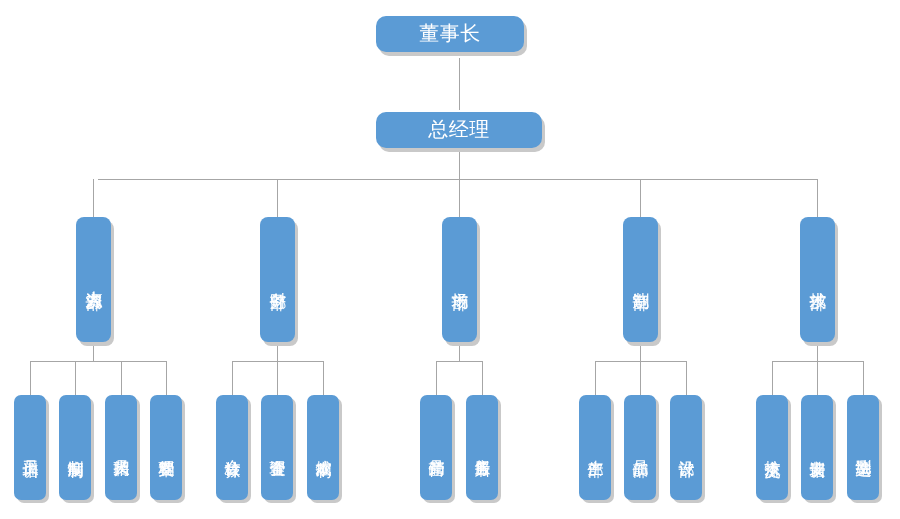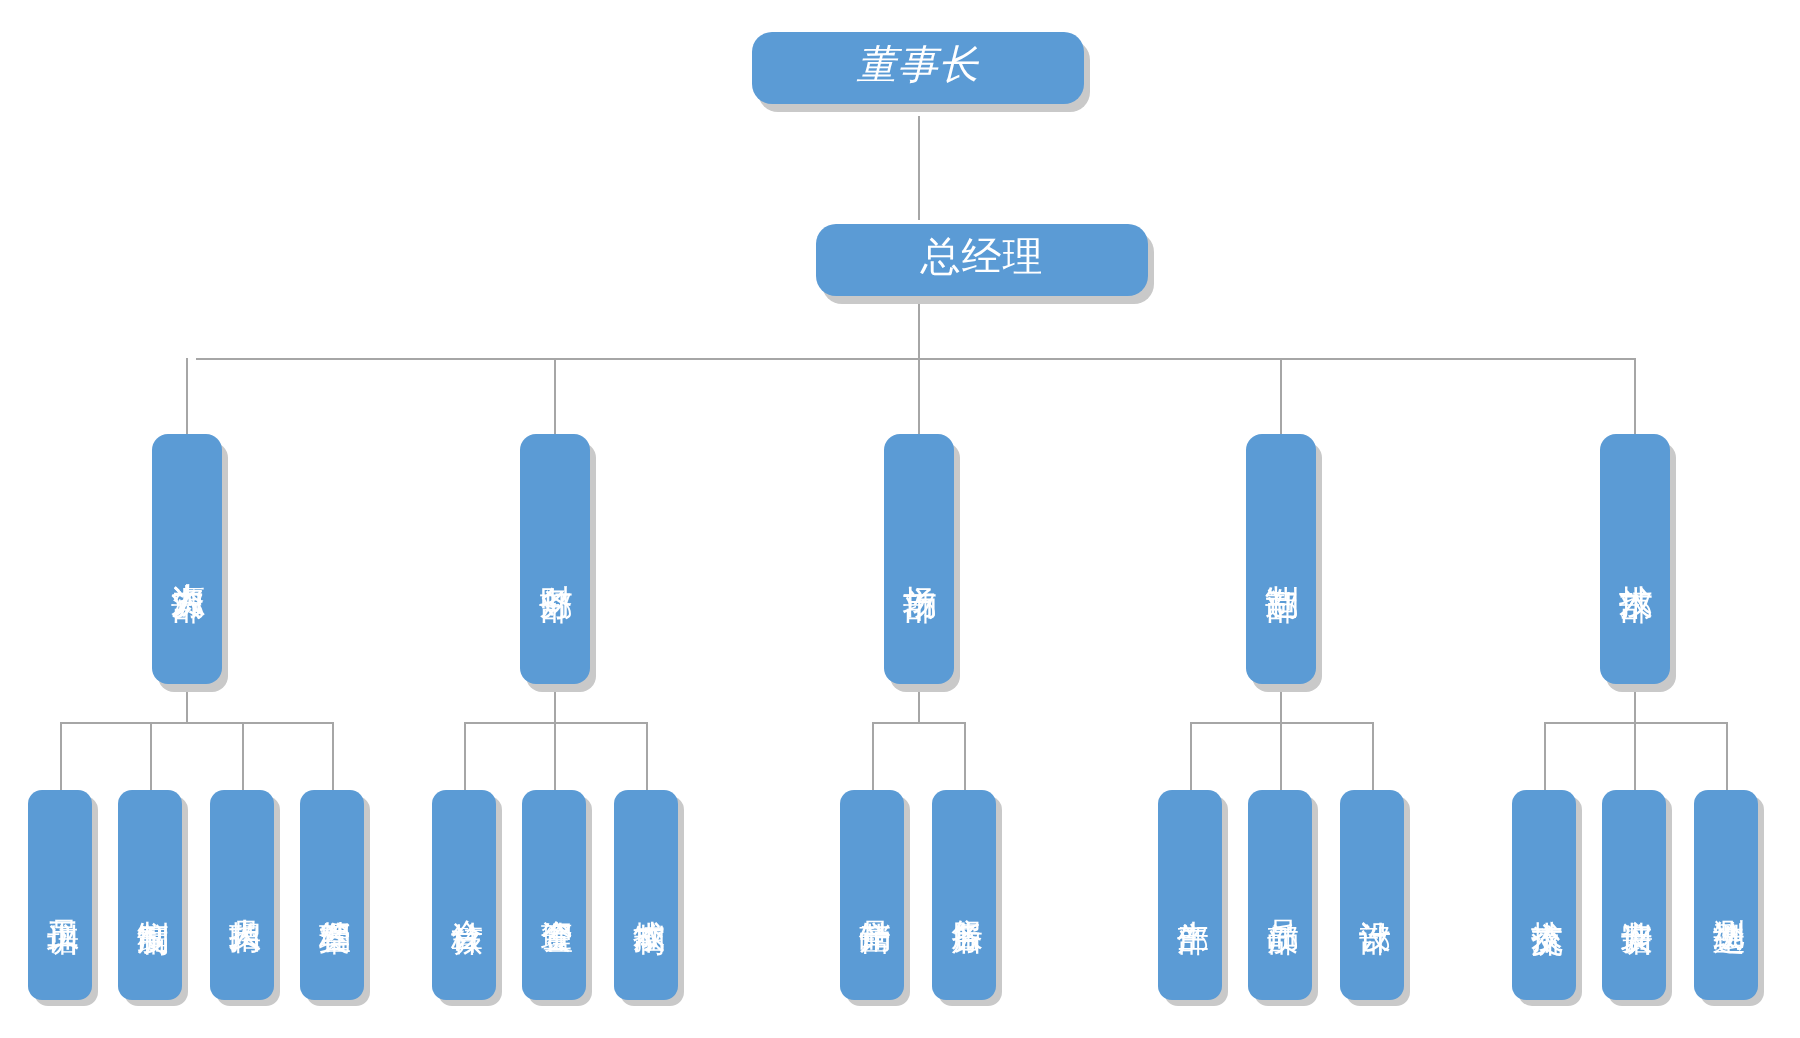"董事长" div.node { font-style: italic -> none; width: 166px -> 148px }
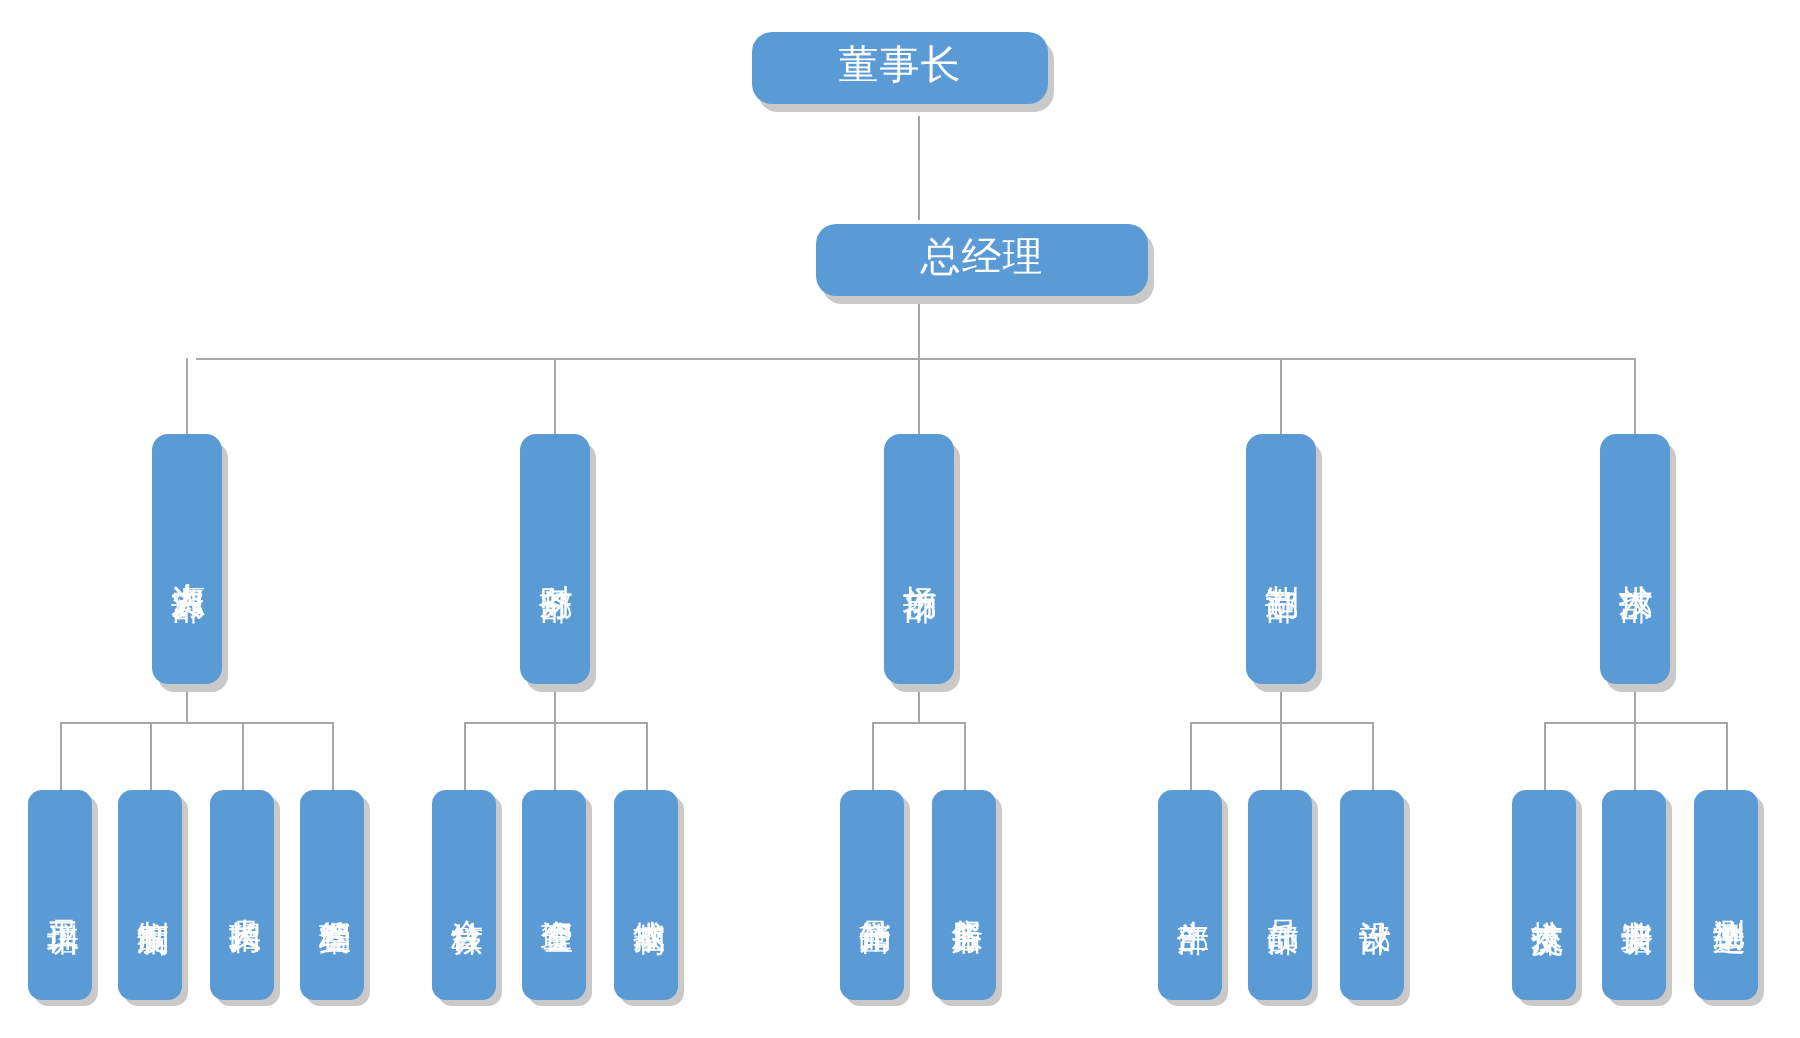"总经理" div.node { margin-left: 32px -> none }
